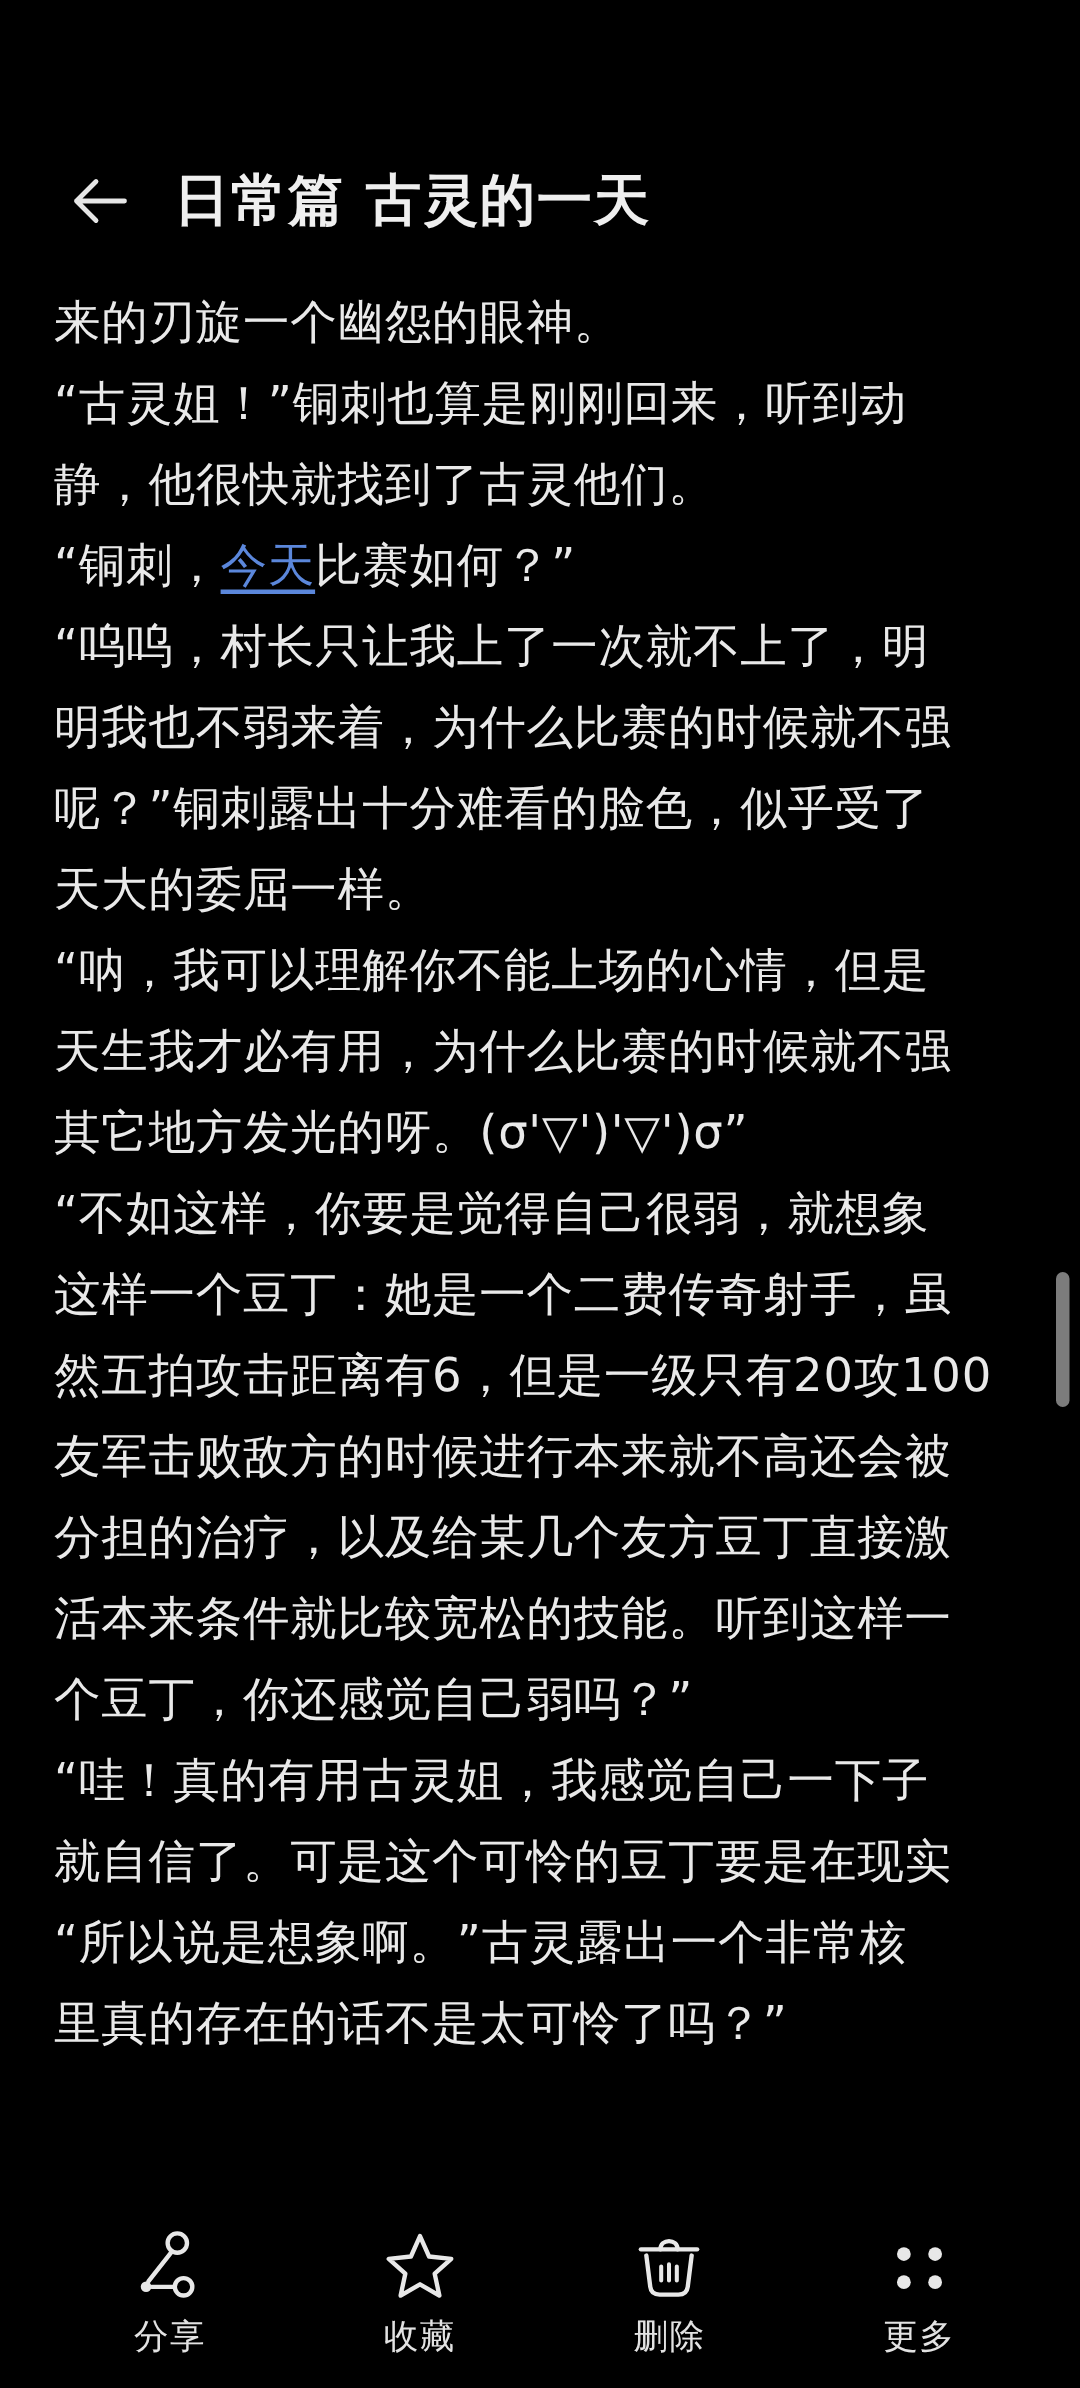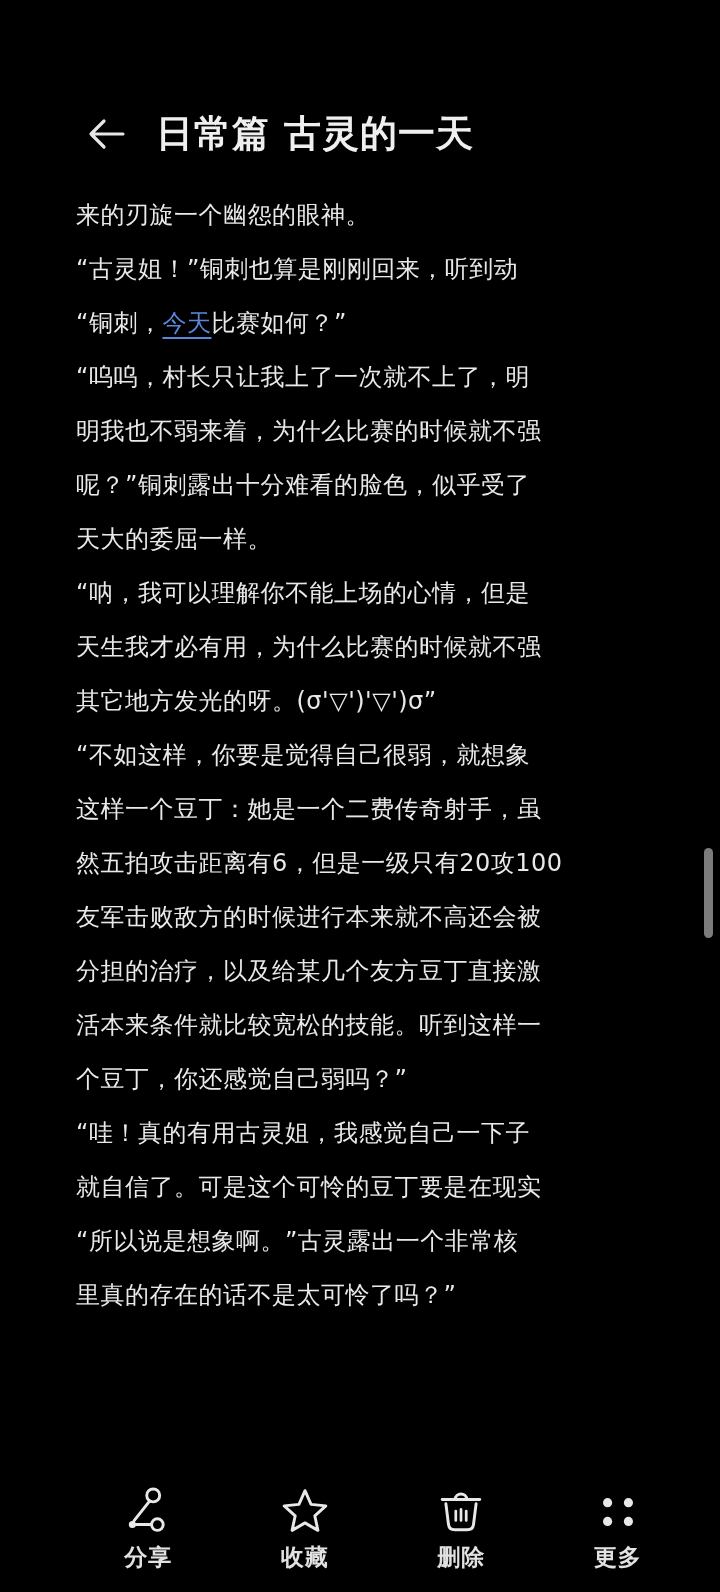"日常篇 古灵的一天" .screen { margin-left: 40px -> none }
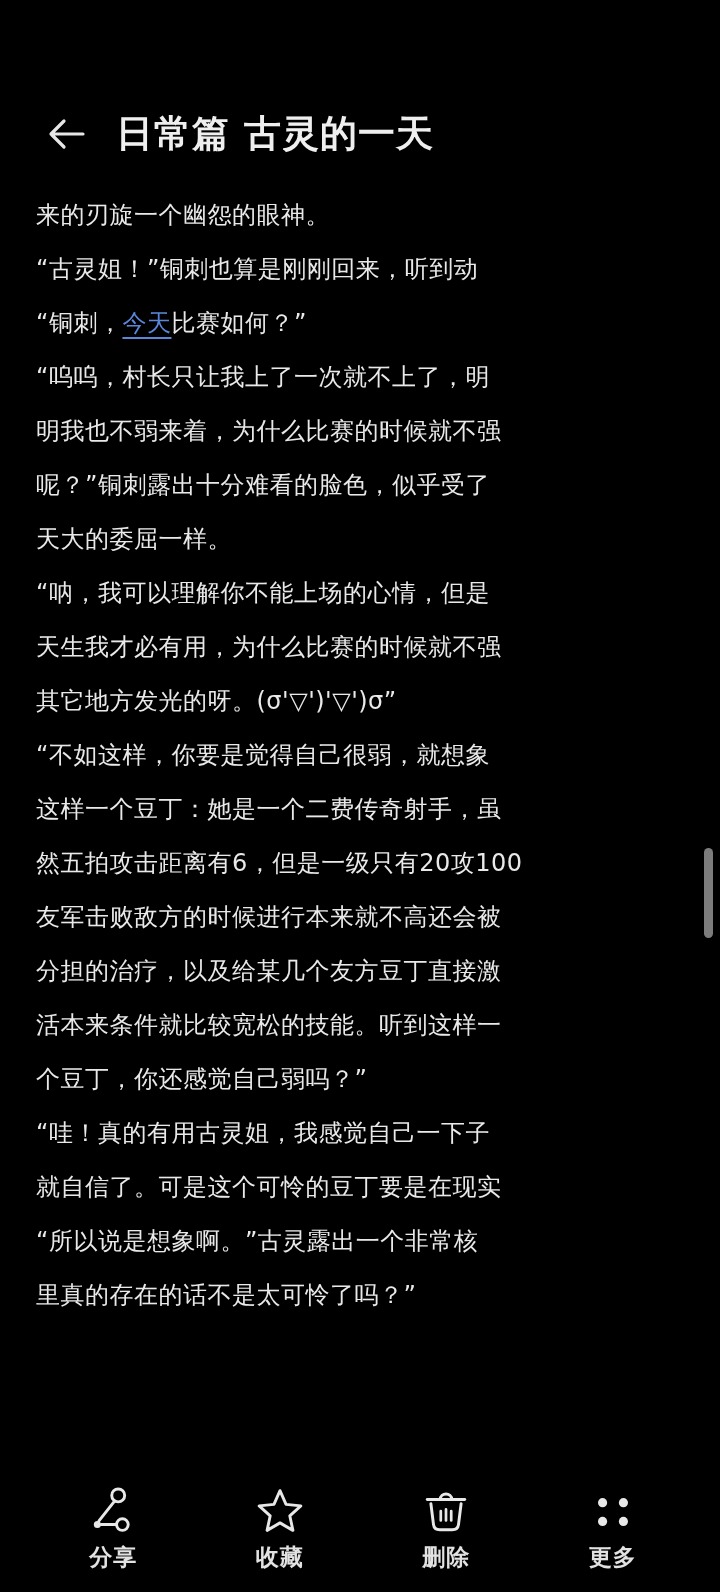"来的刃旋一个幽怨的眼神。" .note-body { font-size: 24px -> 31px }
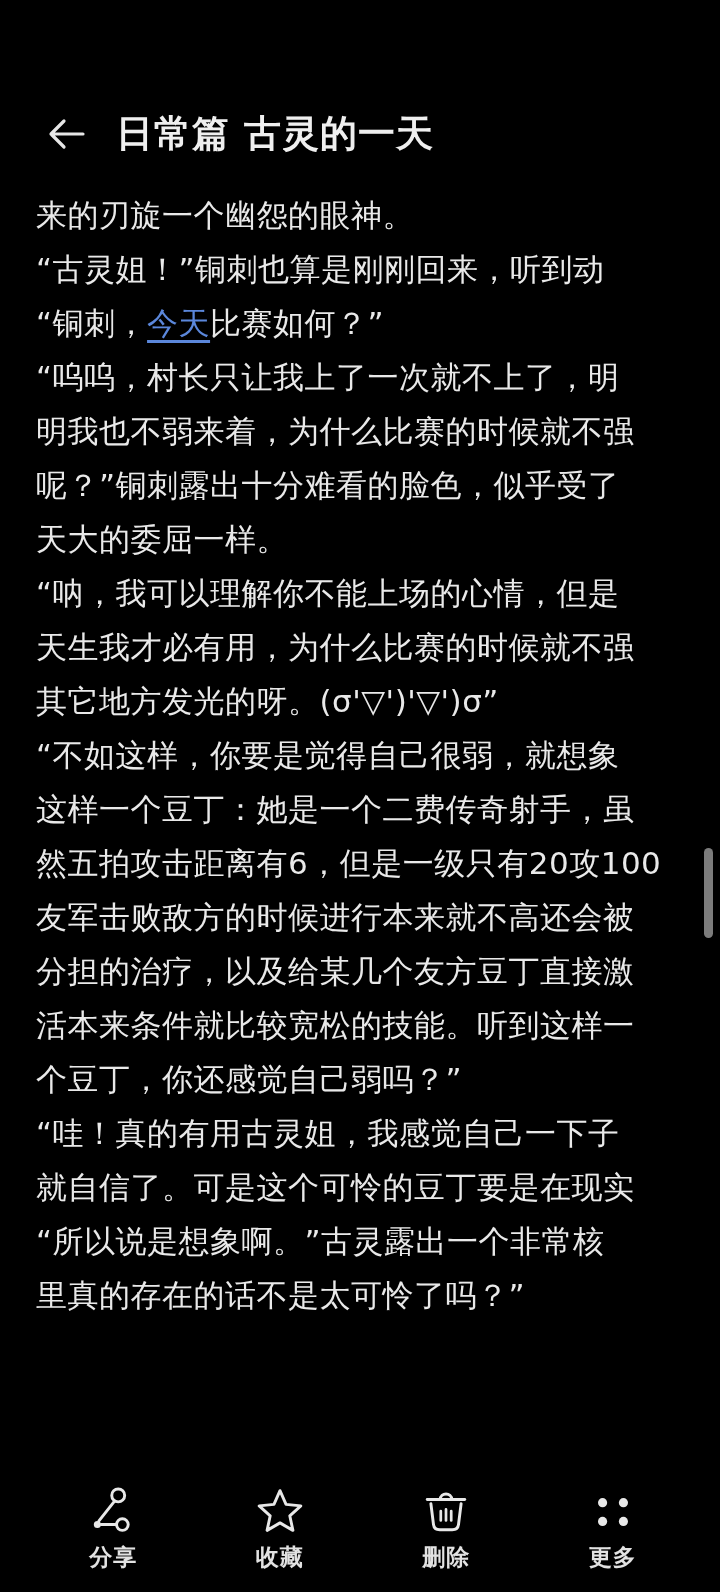"静，他很快就找到了古灵他们。" div.line { html: none -> <div><span>静，他很快就找到了古灵他们。</span></div> }
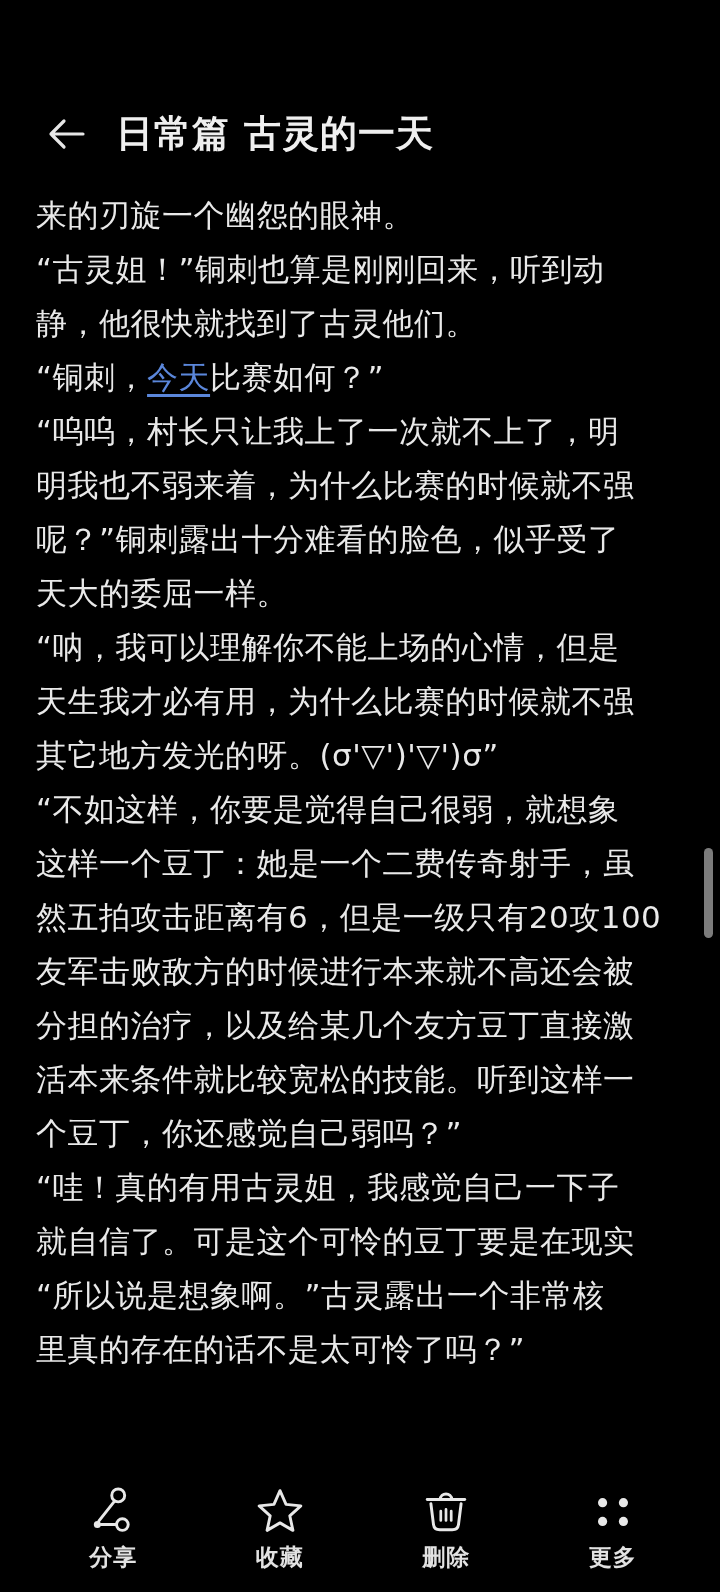"分享" .tool-label { font-weight: bold -> none }
